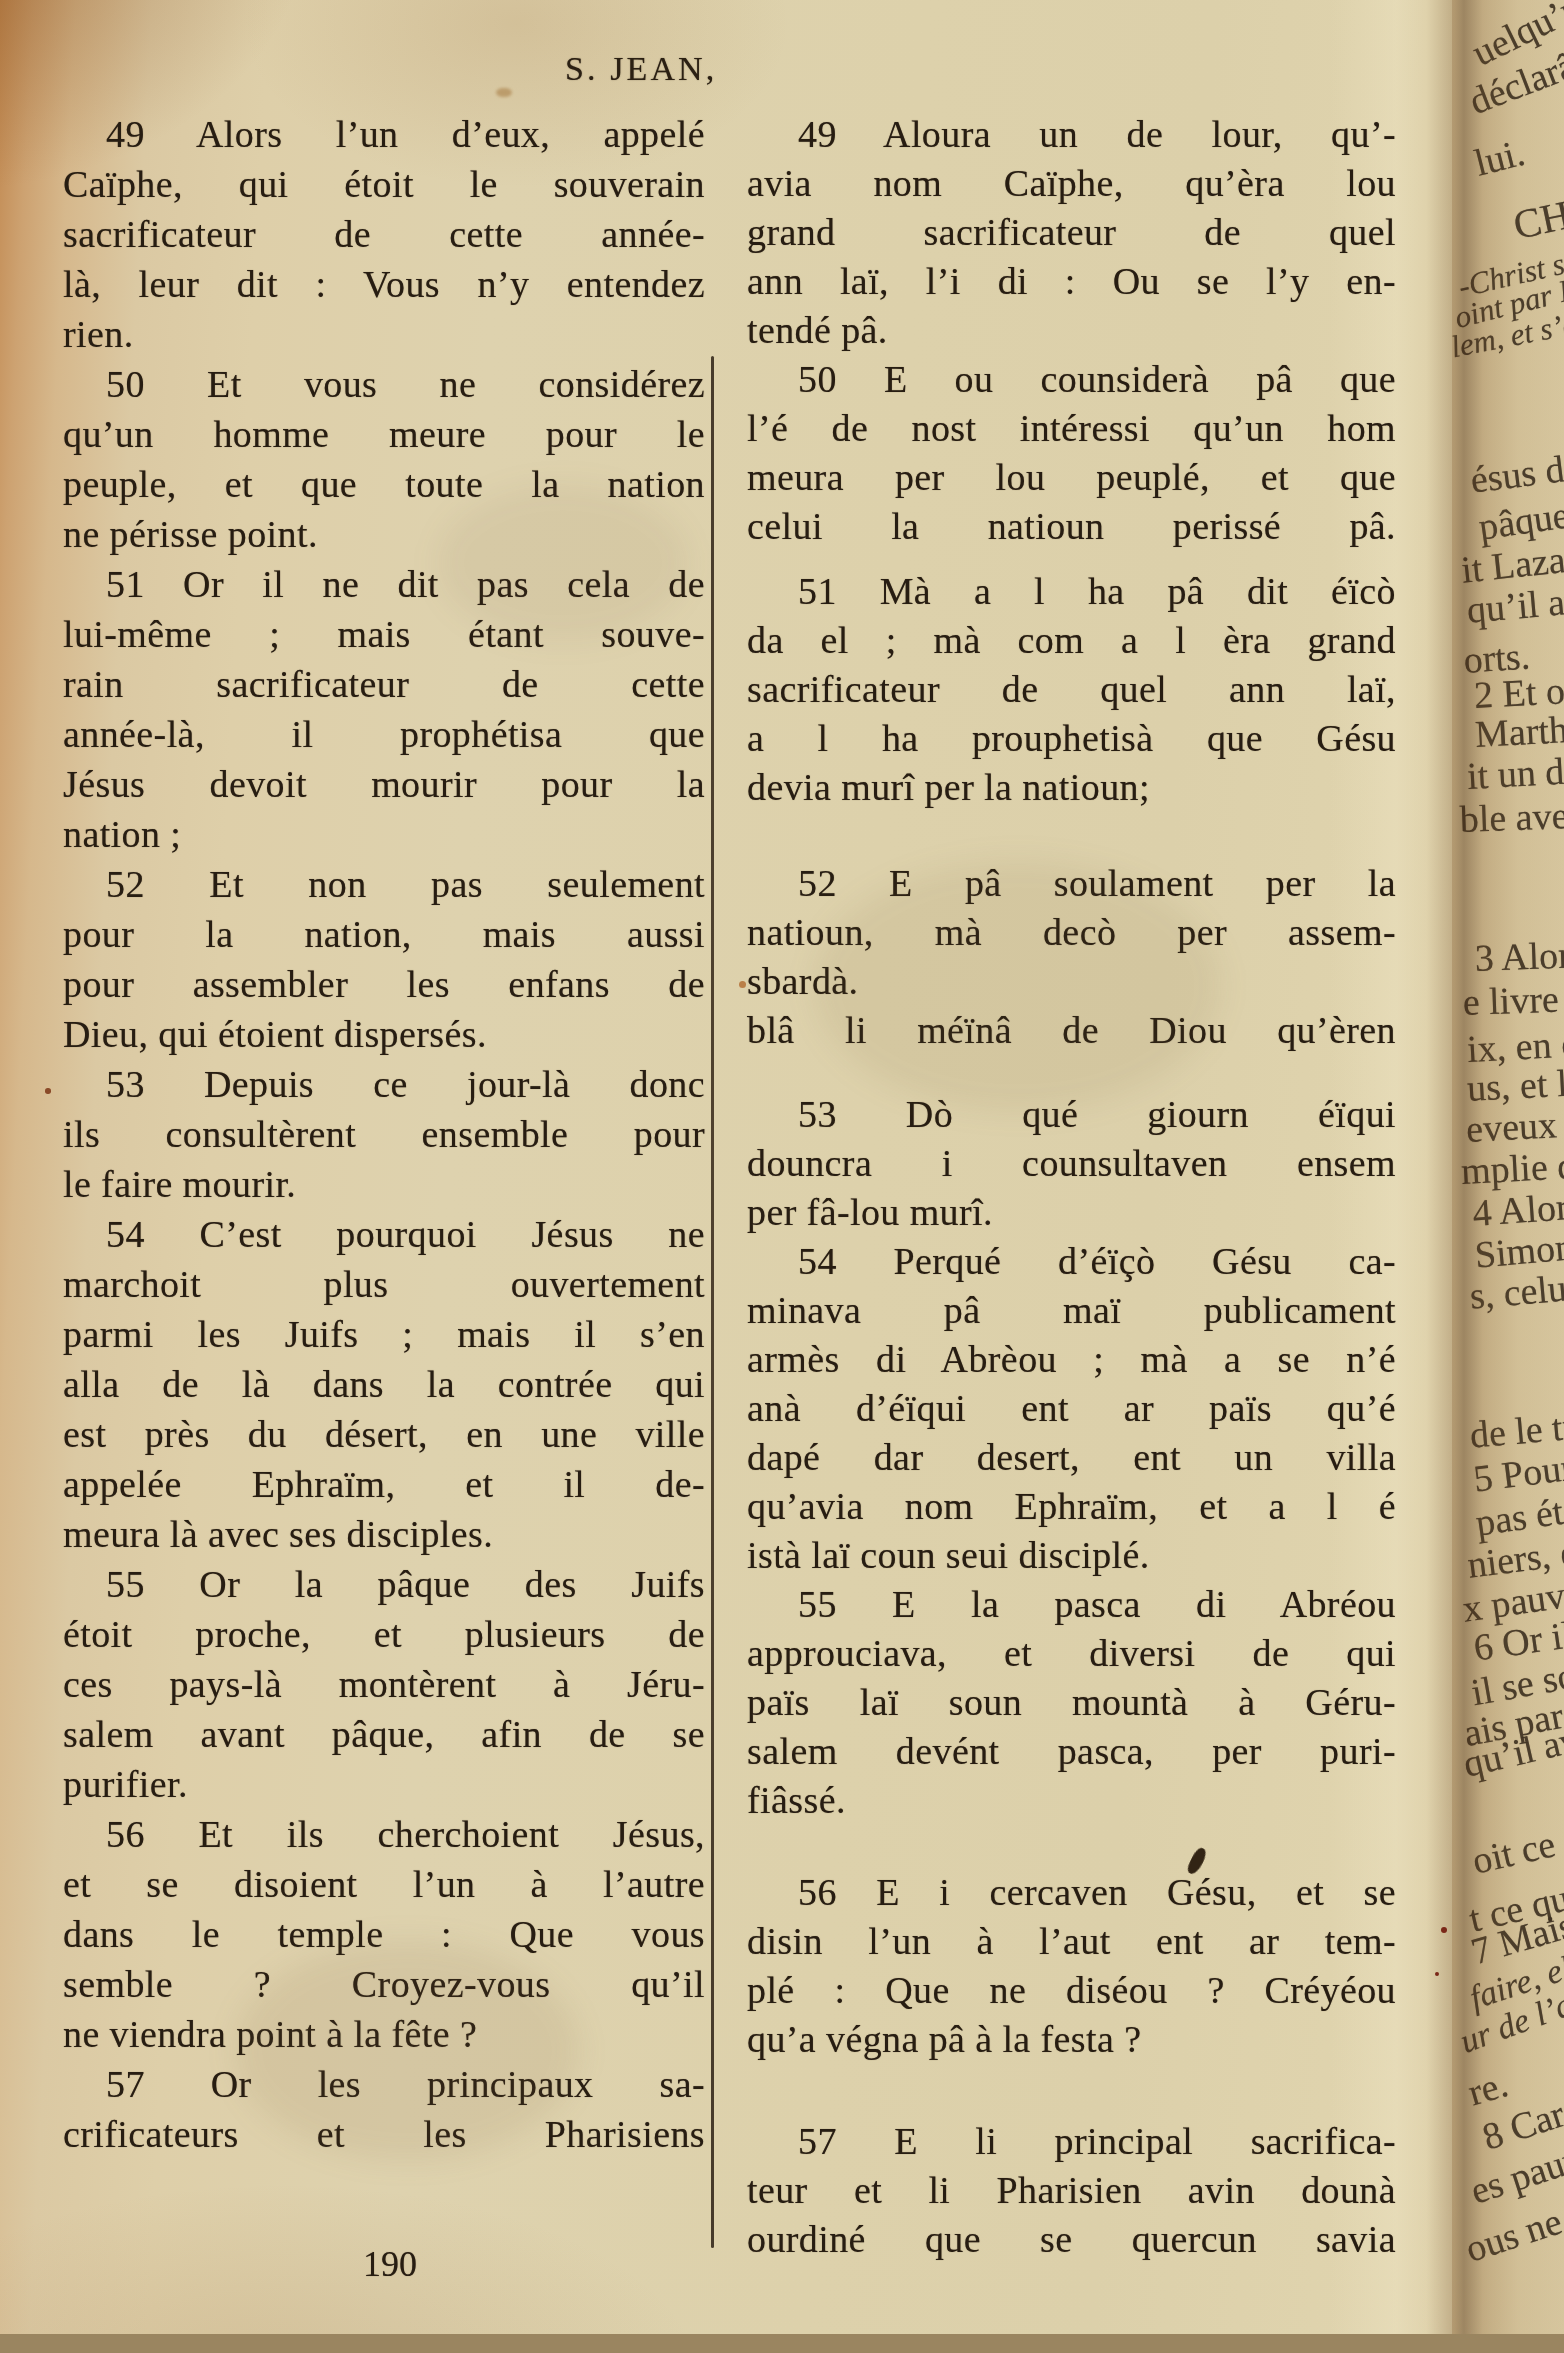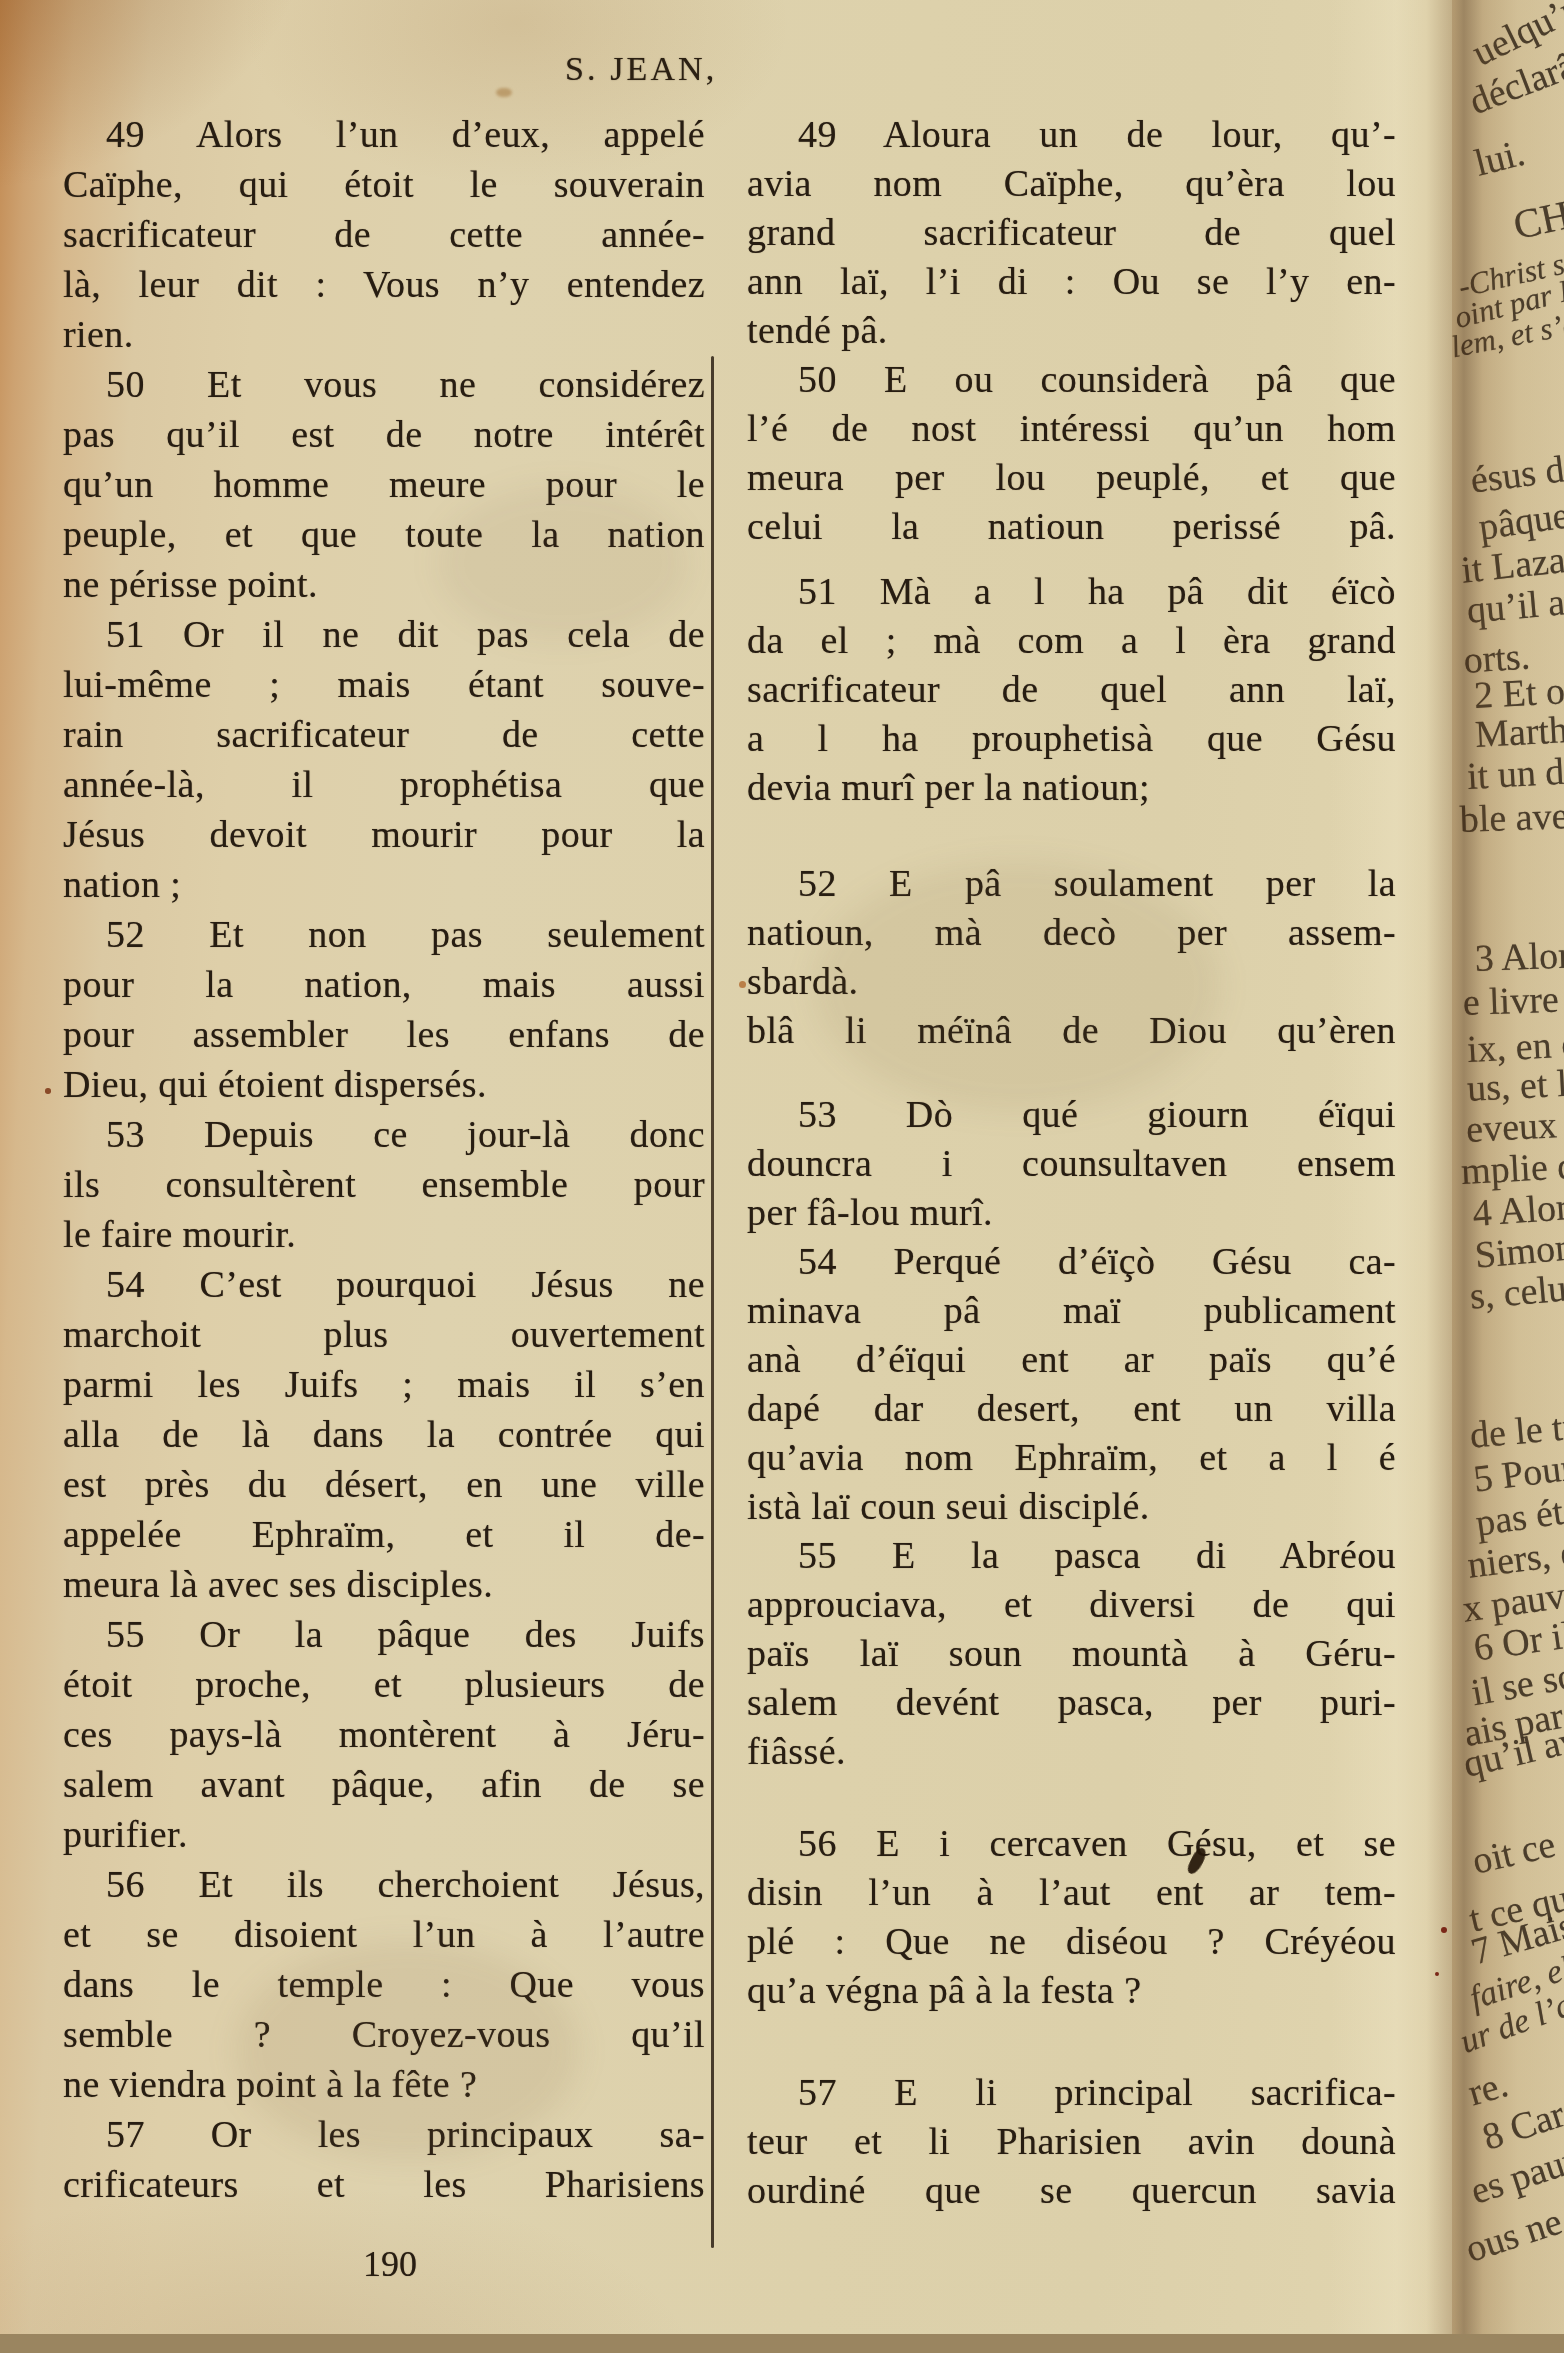"pas qu’il est de notre" div.line { html: <div>pas qu’il est de notre intérêt</div> -> none }
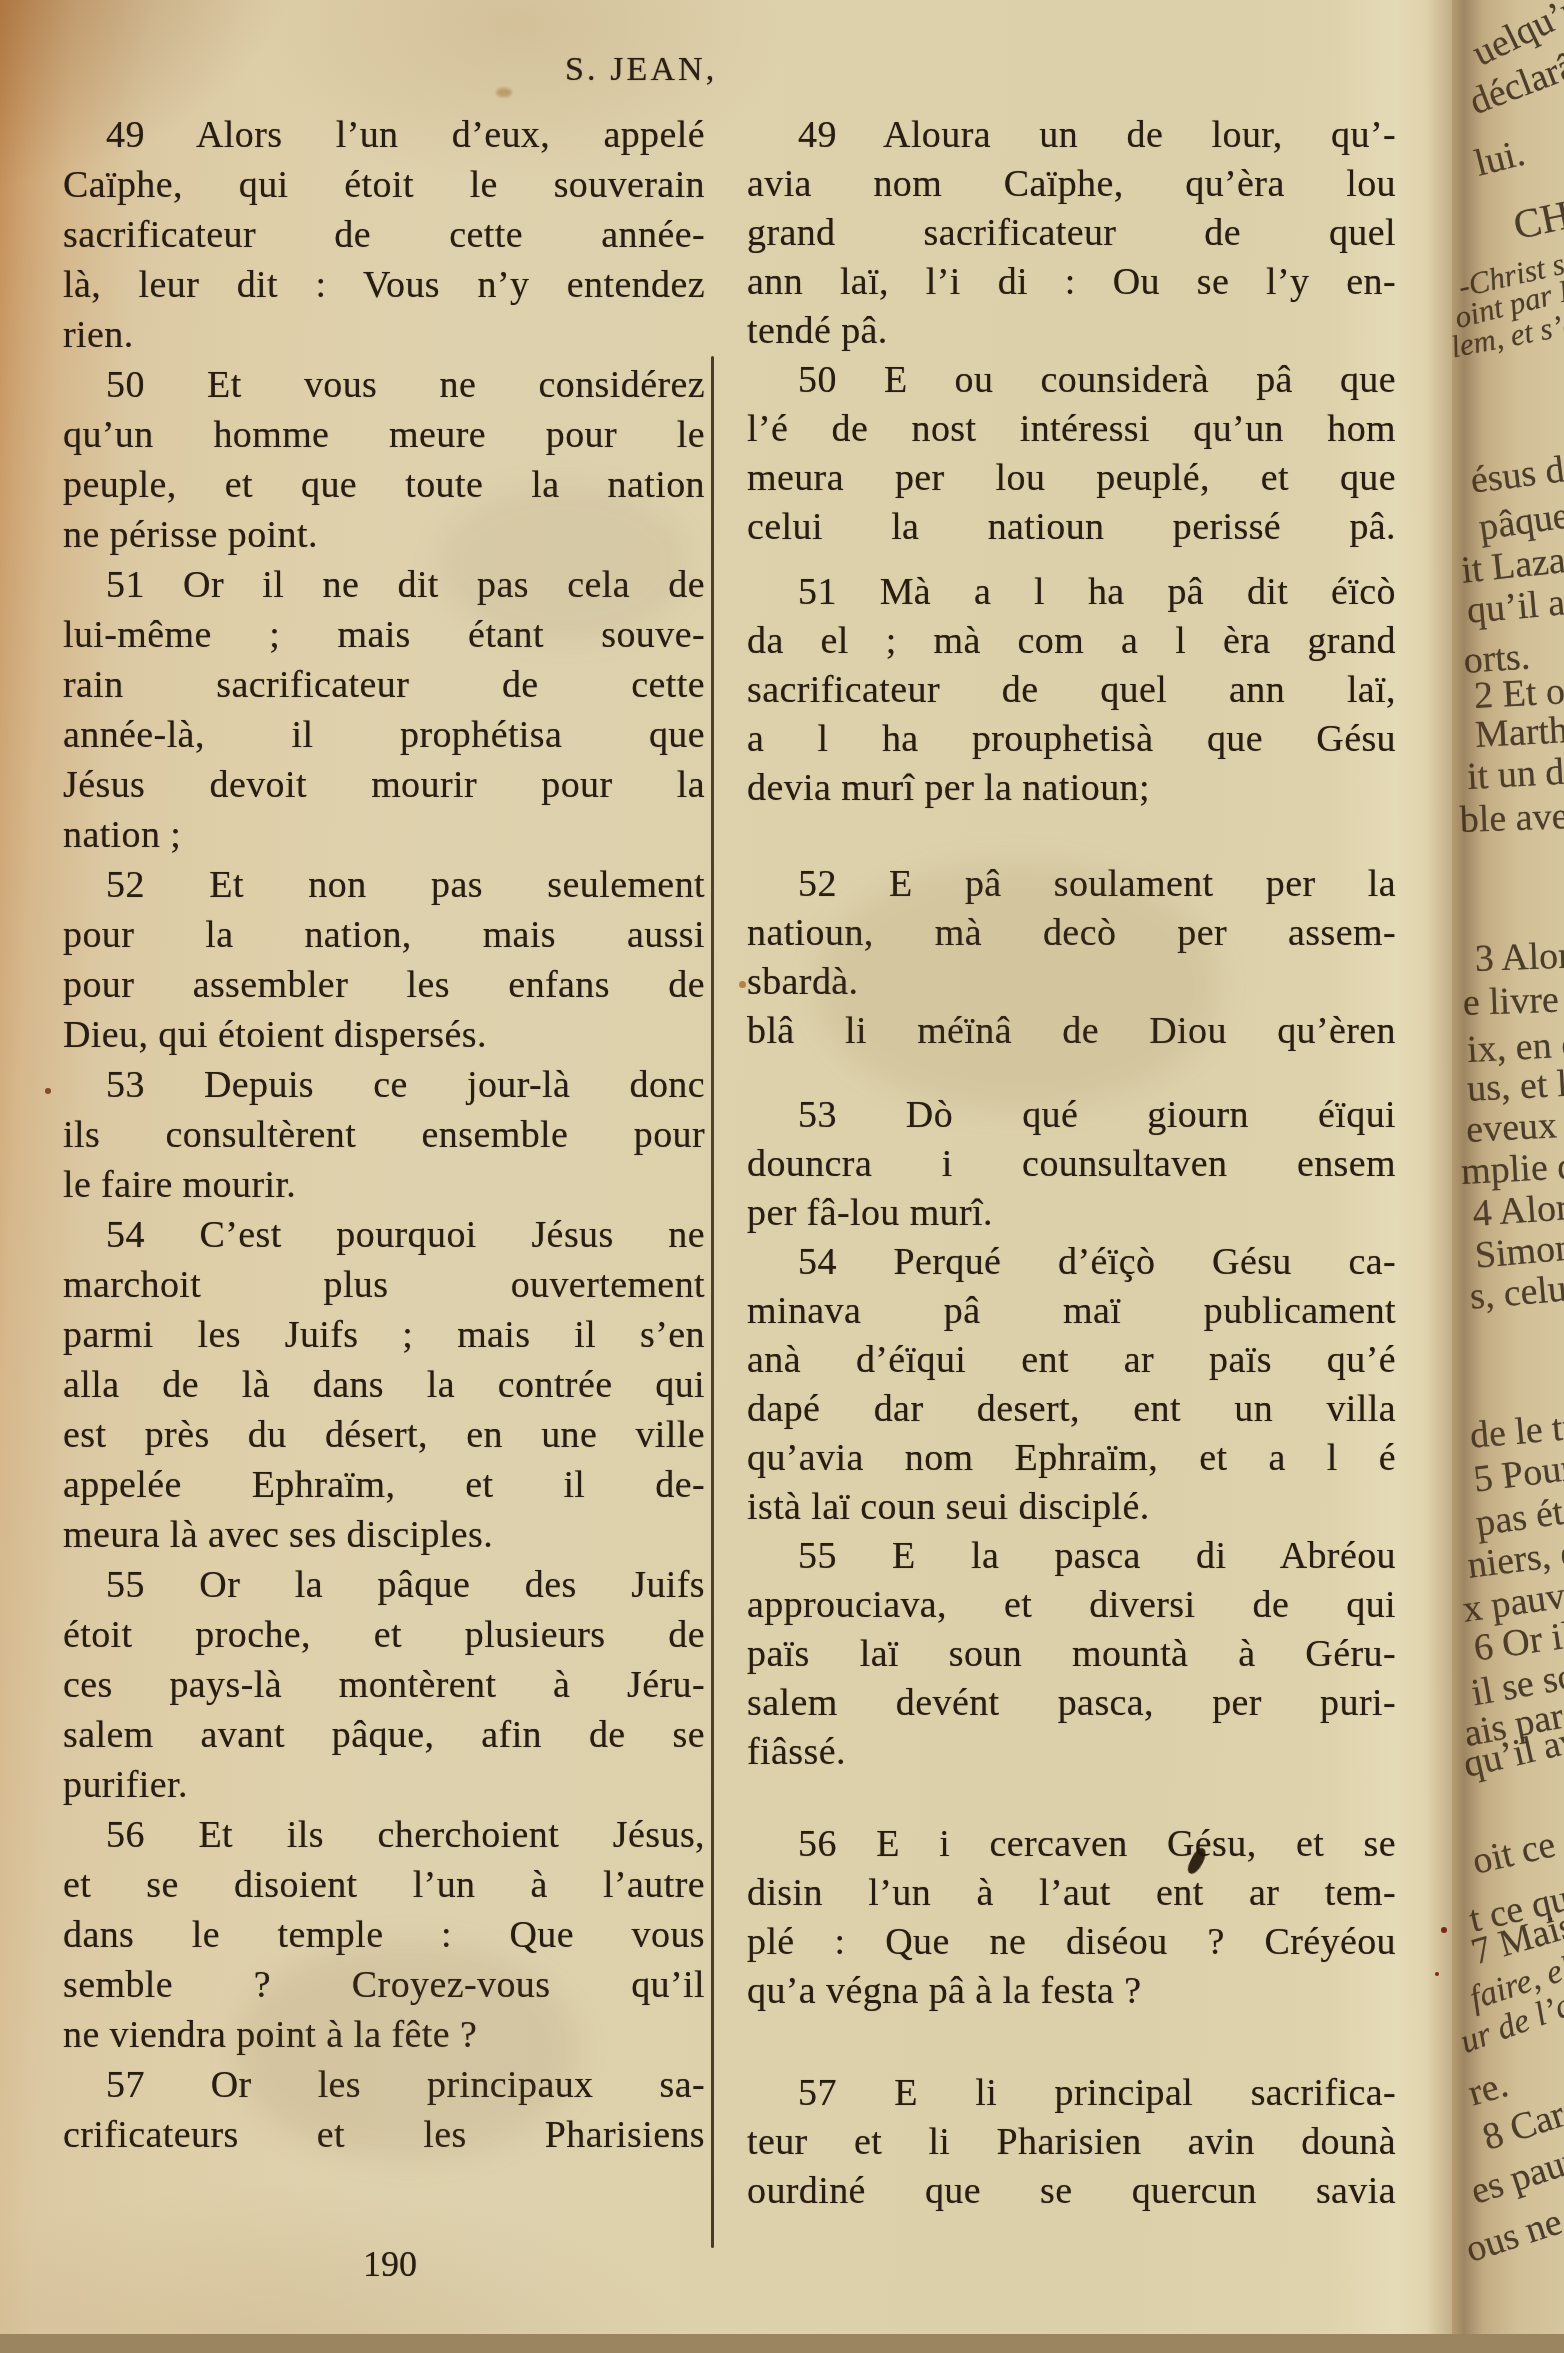"armès di Abrèou ; mà" div.line { html: none -> <div>armès di Abrèou ; mà a se n’é</div> }
